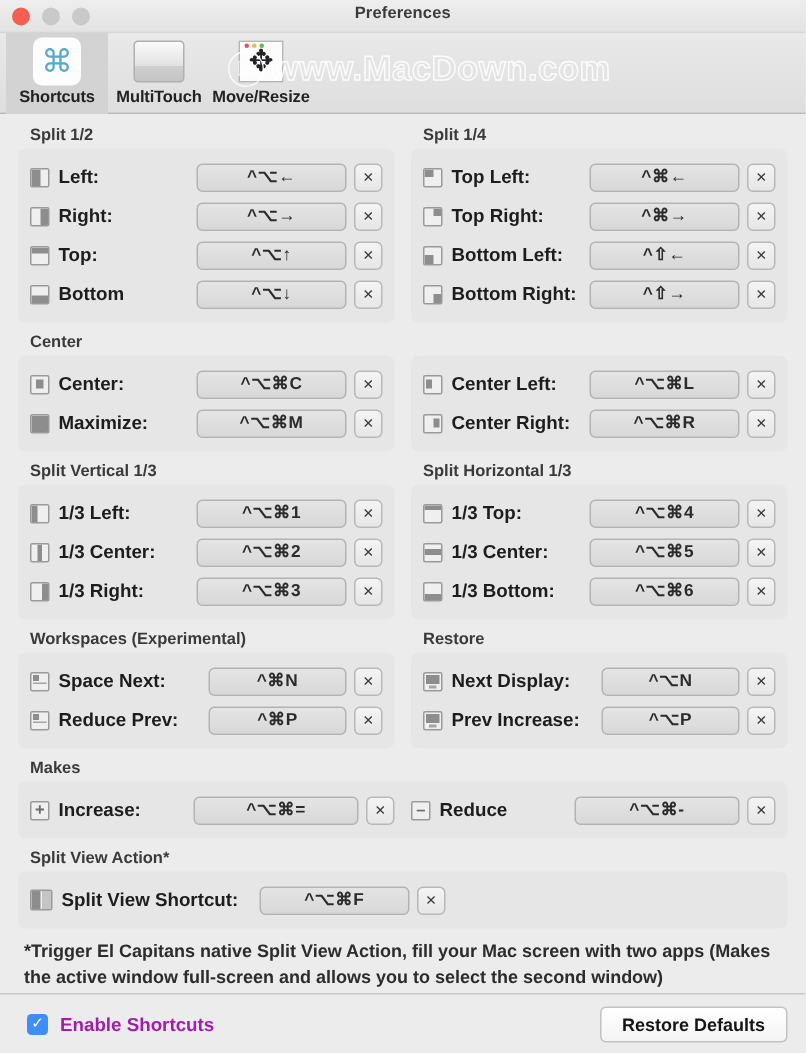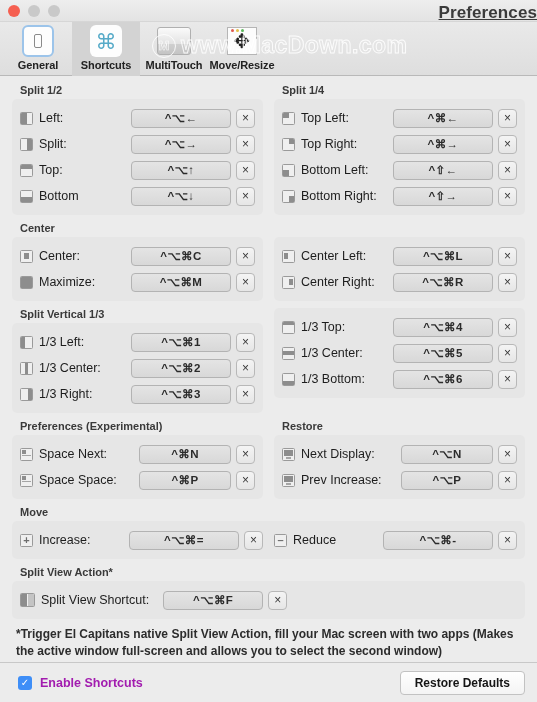"Preferences" .win-title { font-size: 17px -> 11px; text-align: right -> center; text-decoration: underline -> none }
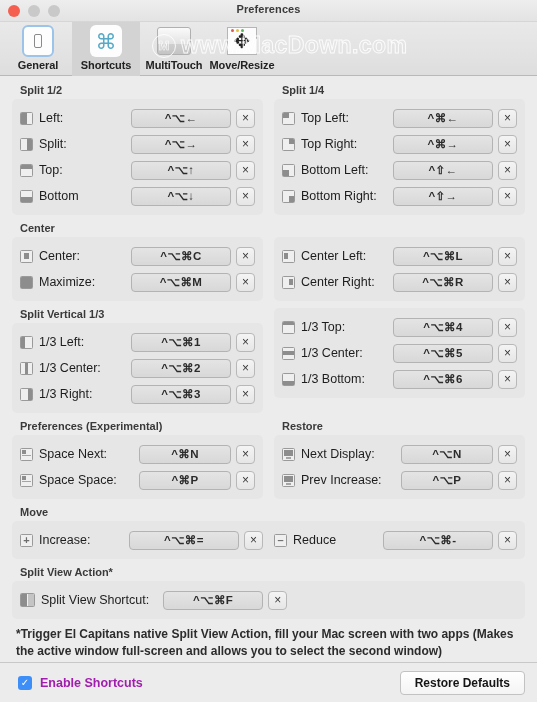"General" div.tb-item { html: <div> <span> <span> <i></i> </span> </span> <span>General</span> </div> -> none }
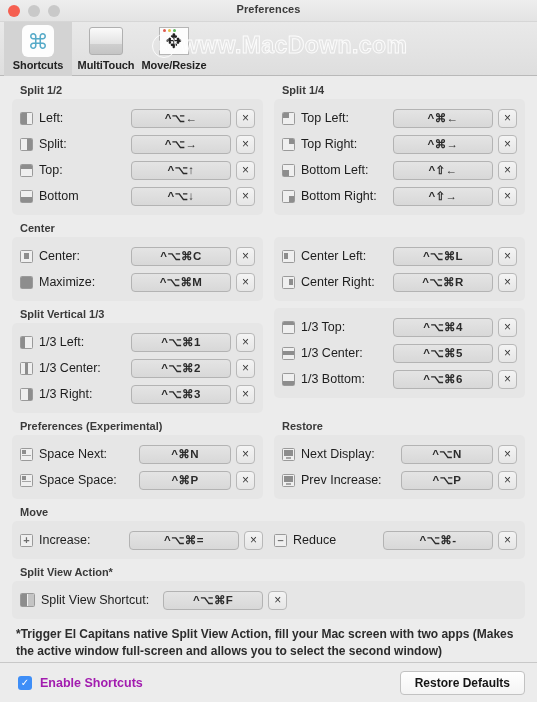"Left:" .srow .lbl { font-weight: normal -> bold }
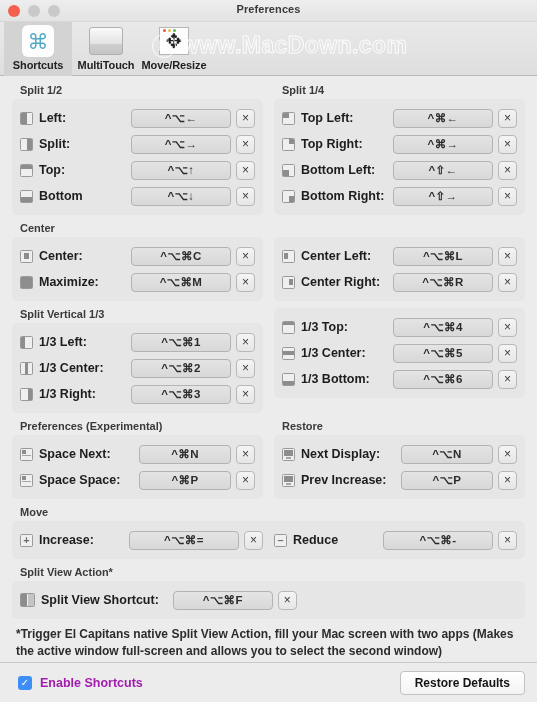"Split:" span.lbl { text: Split -> Right }
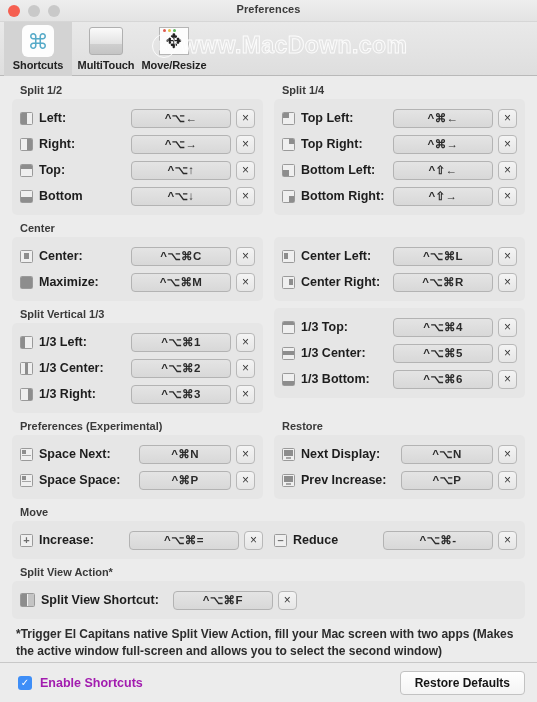"Split Horizontal 1/3" div.group-title { html: none -> <div>Split Horizontal 1/3</div> }
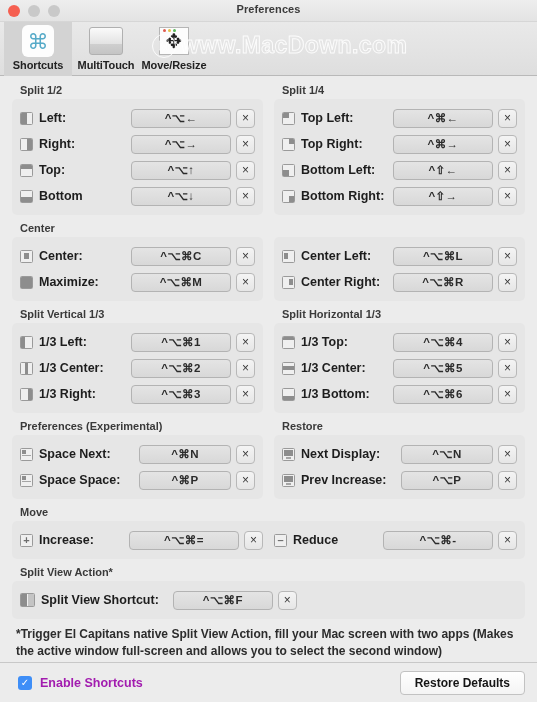"Preferences (Experimental)" div.group-title { text: Preferences -> Workspaces }
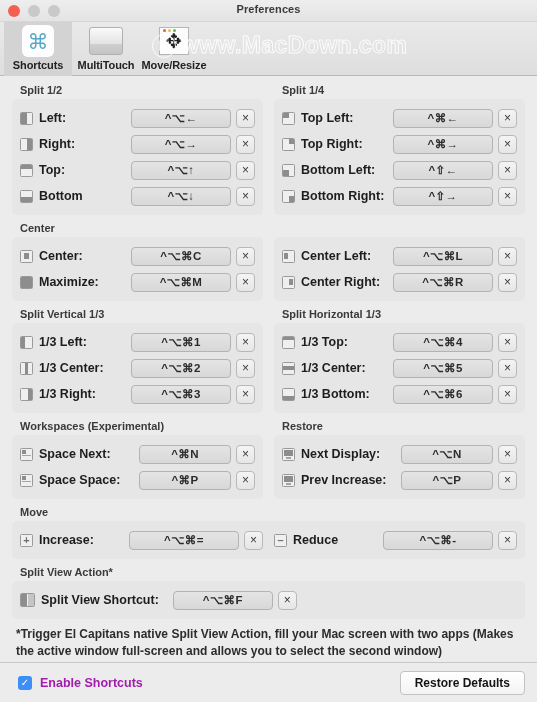"Space Space:" span.lbl { text: Space Space -> Reduce Prev }
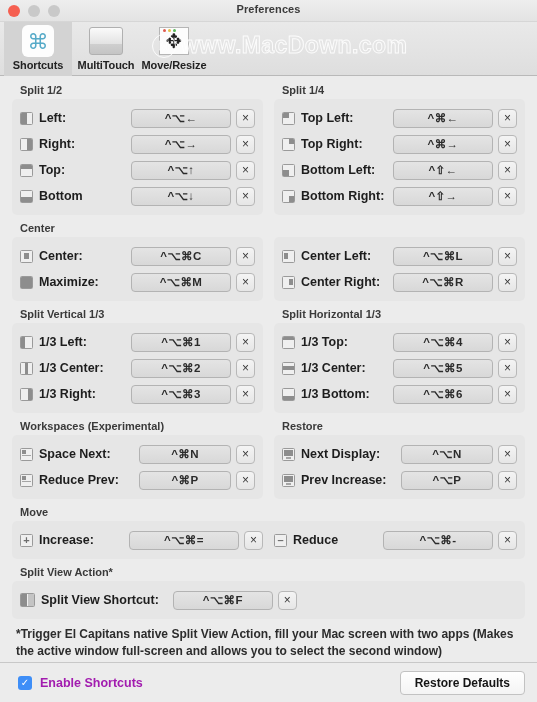"Move" div.group-title { text: Move -> Makes }
